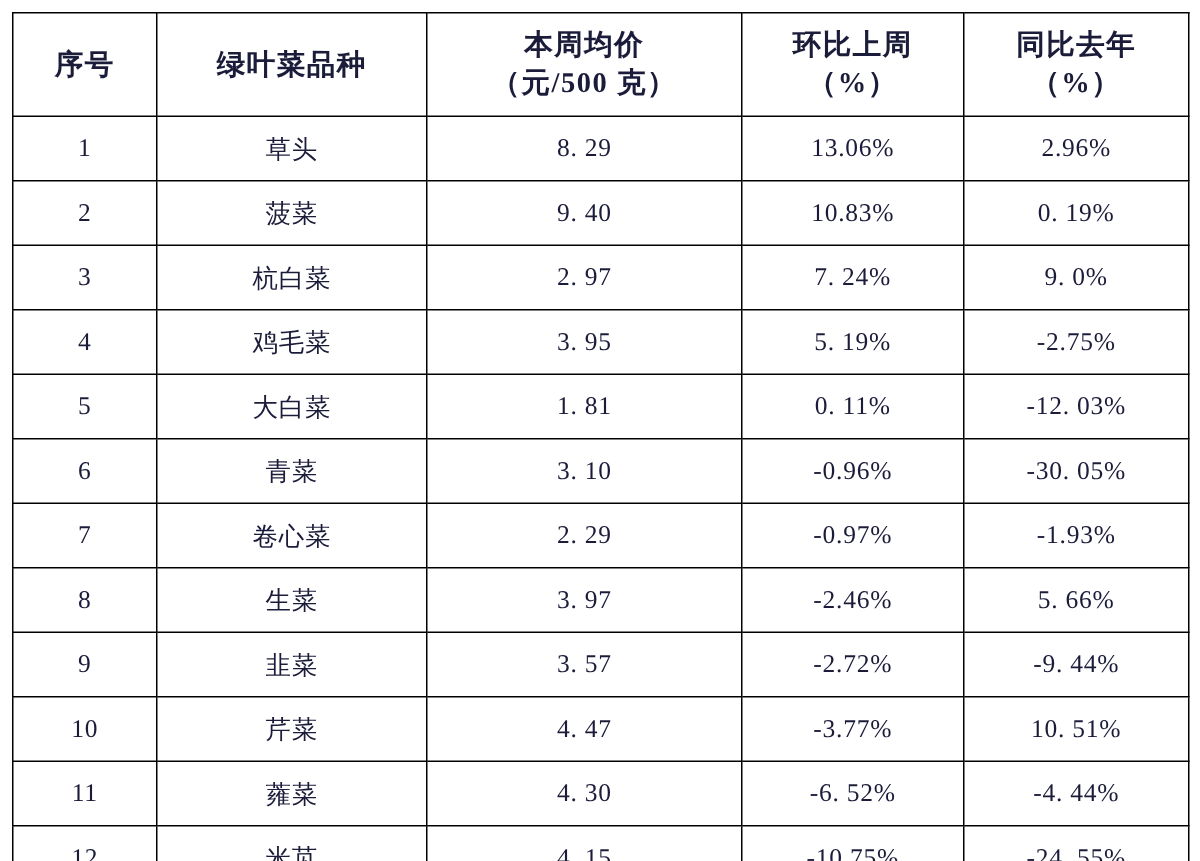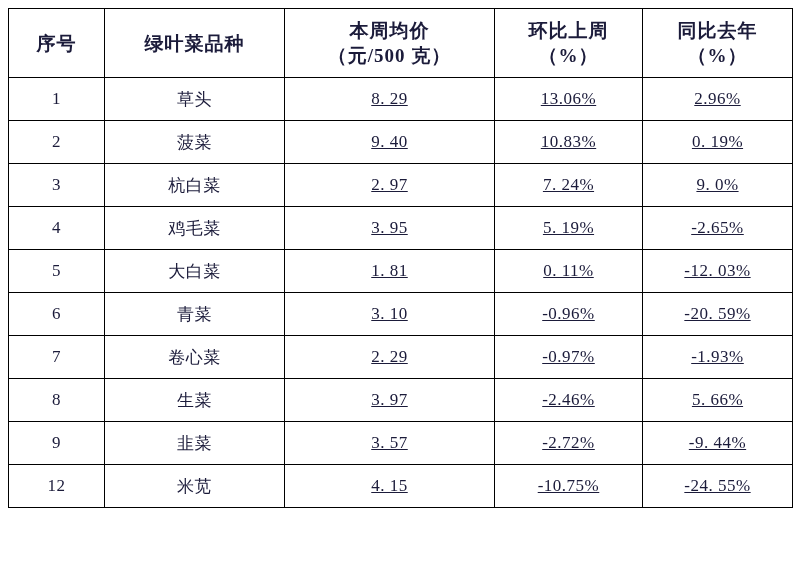"8. 29" td.num { text-decoration: underline -> none }
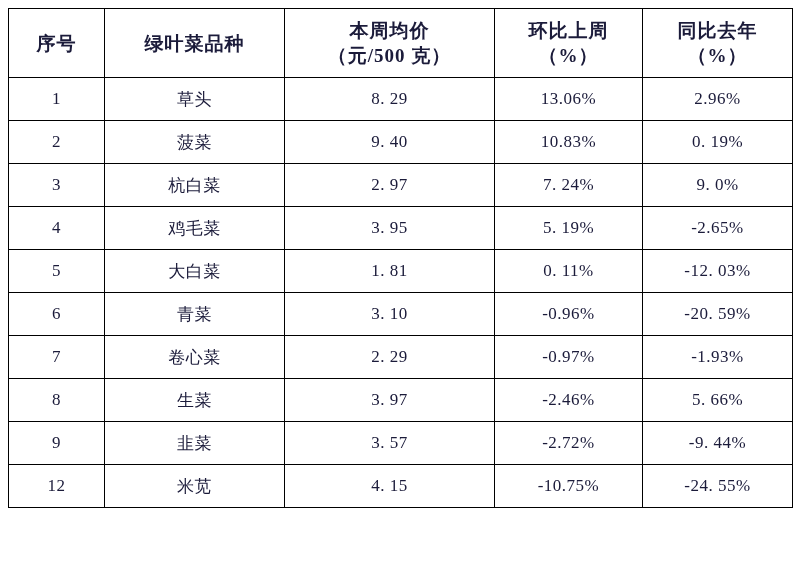"-2.65%" td.num { text: -2.65% -> -2.75% }
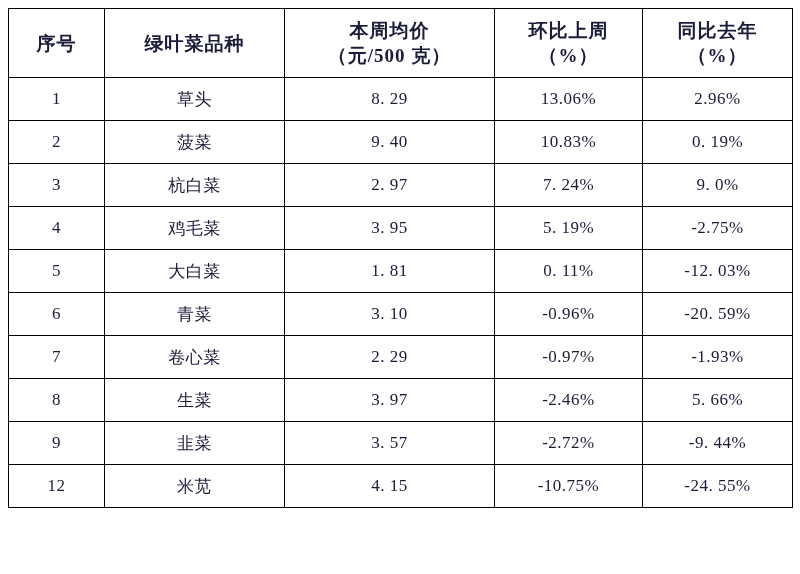"-20. 59%" td.num { text: -20. 59% -> -30. 05% }
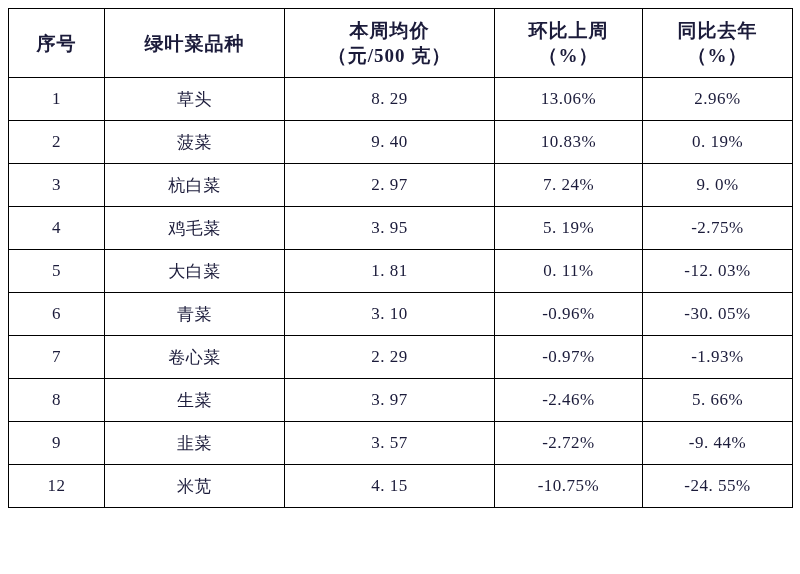"10" tr { html: none -> <tr> <td>10</td> <td>芹菜</td> <td>4. 47</td> <td>-3.77%</td> <td>10. 51%</td> </tr> }
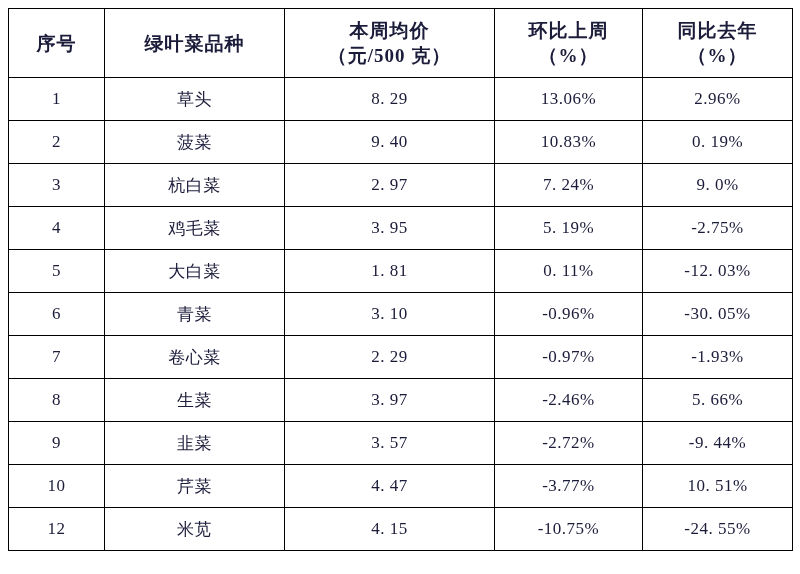"11" tr { html: none -> <tr> <td>11</td> <td>蕹菜</td> <td>4. 30</td> <td>-6. 52%</td> <td>-4. 44%</td> </tr> }
